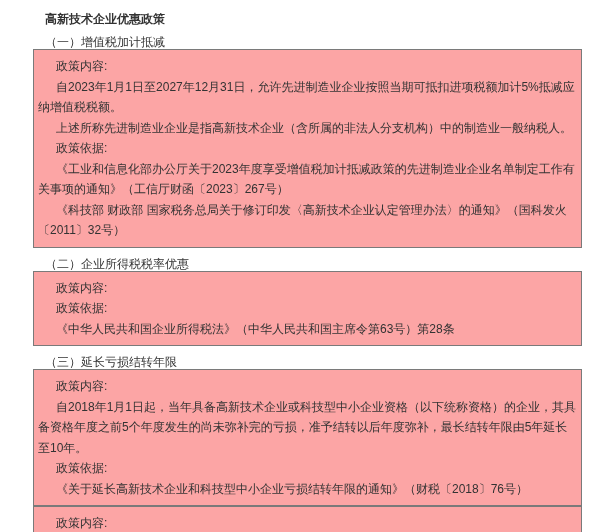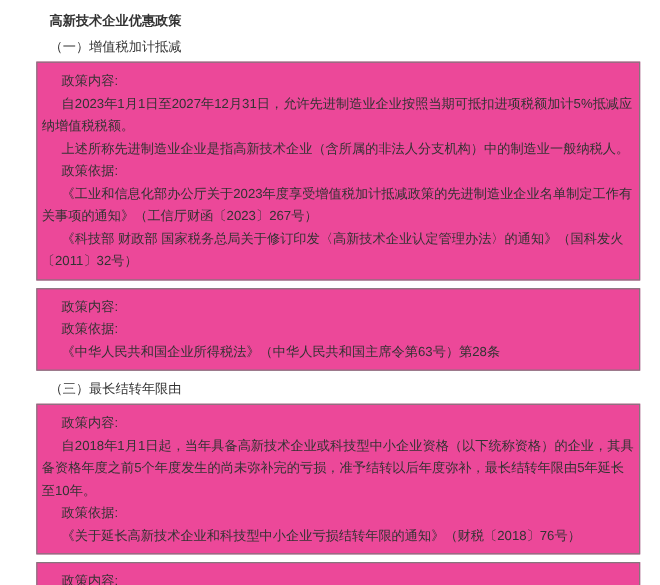"政策内容:" .box { background: #ec4899 -> #fca5a5; margin-top: 7px -> none }
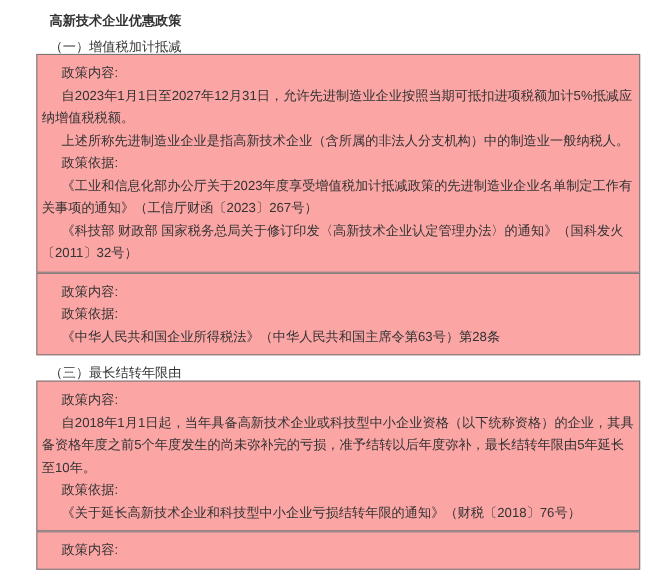"（二）企业所得税税率优惠" div.heading { html: none -> <div>（二）企业所得税税率优惠</div> }
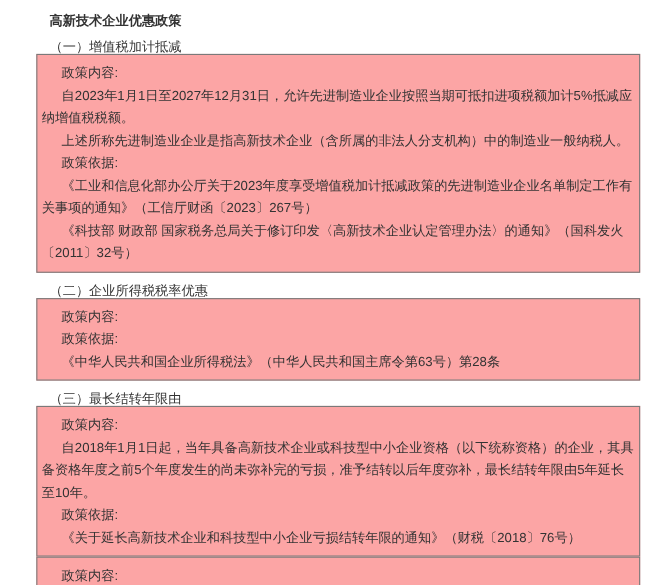"（三）最长结转年限由" div.heading { text: 最长结转年限由 -> 延长亏损结转年限 }
